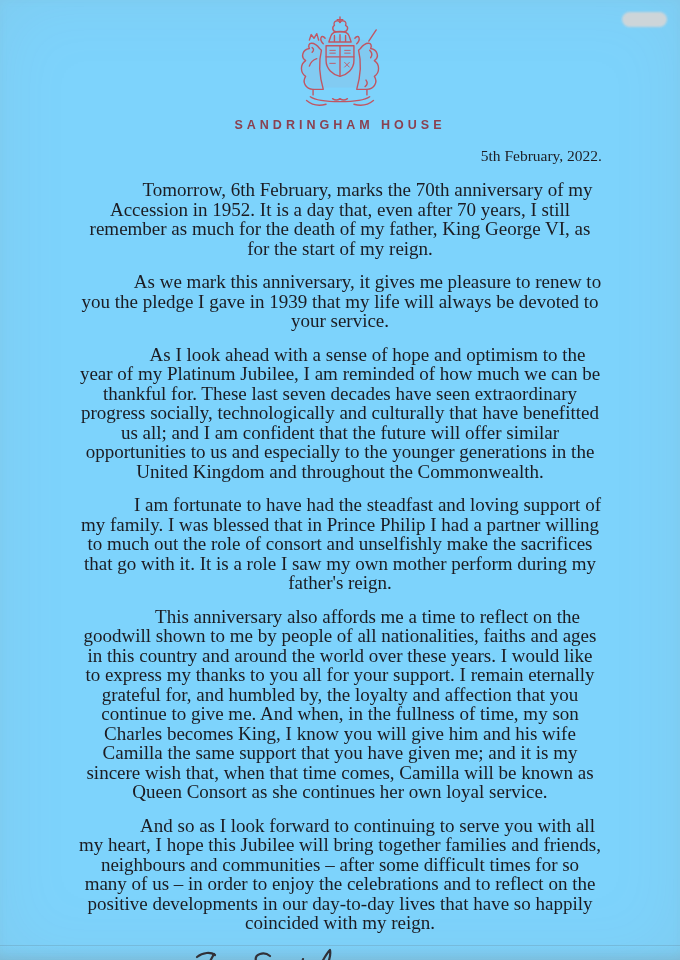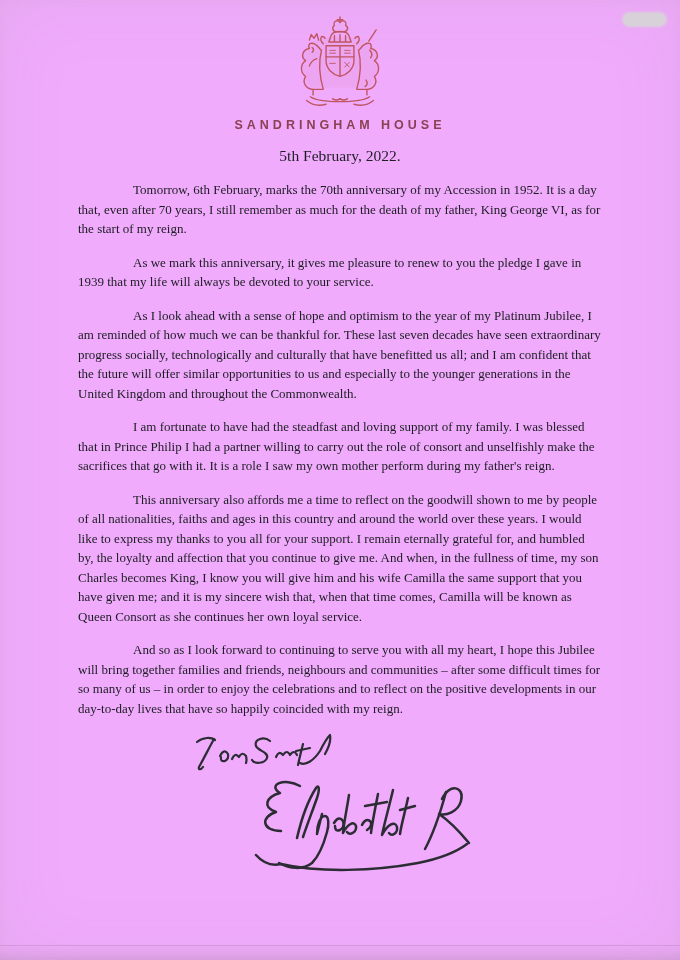"SANDRINGHAM HOUSE" .page { background: #f0abfc -> #7dd3fc }
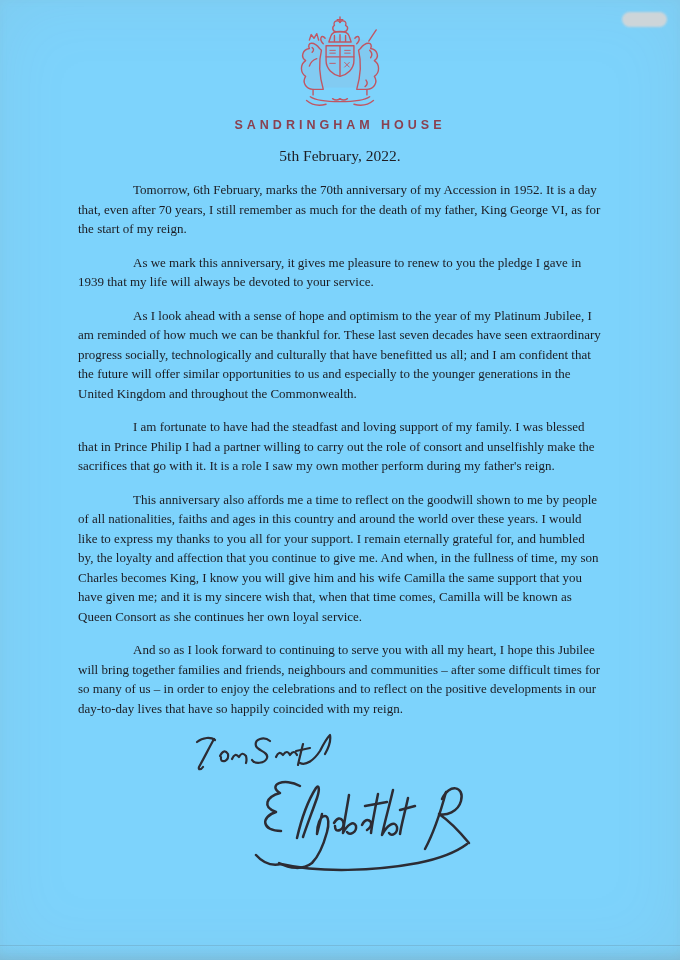"5th February, 2022." .date-line { text-align: center -> right }
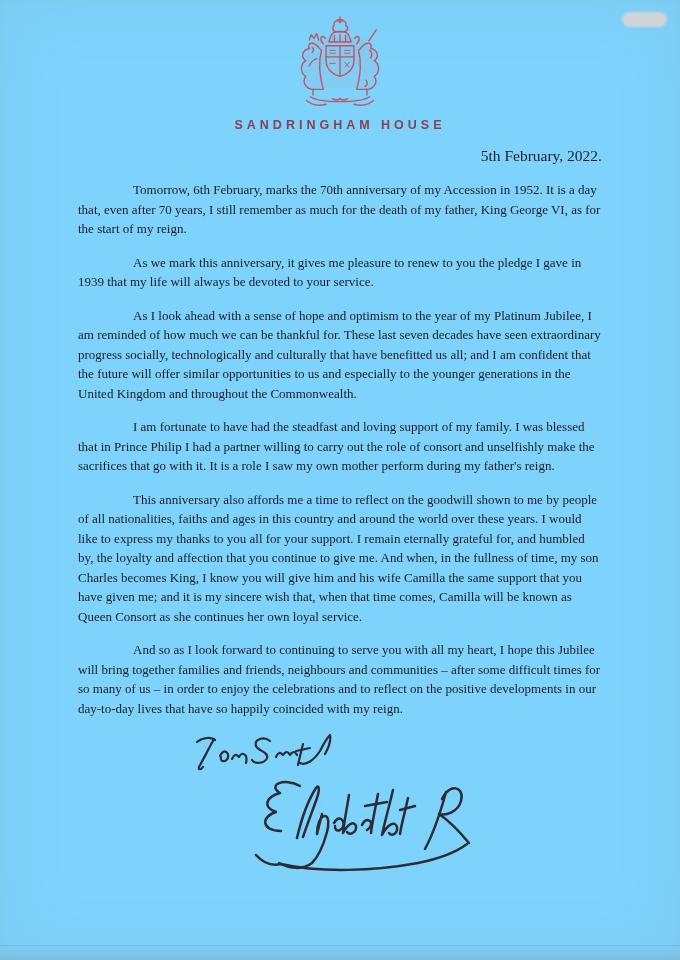"Tomorrow, 6th February, marks the" .letter-body { font-size: 13px -> 19px; text-align: left -> center }
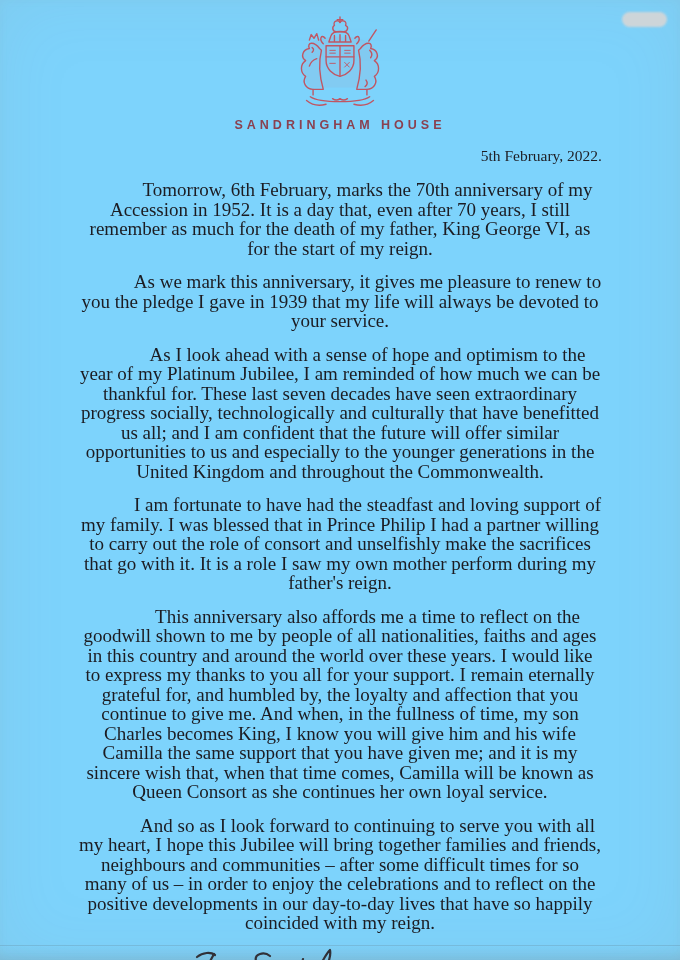"I am fortunate to have" p { text: carry -> much }
